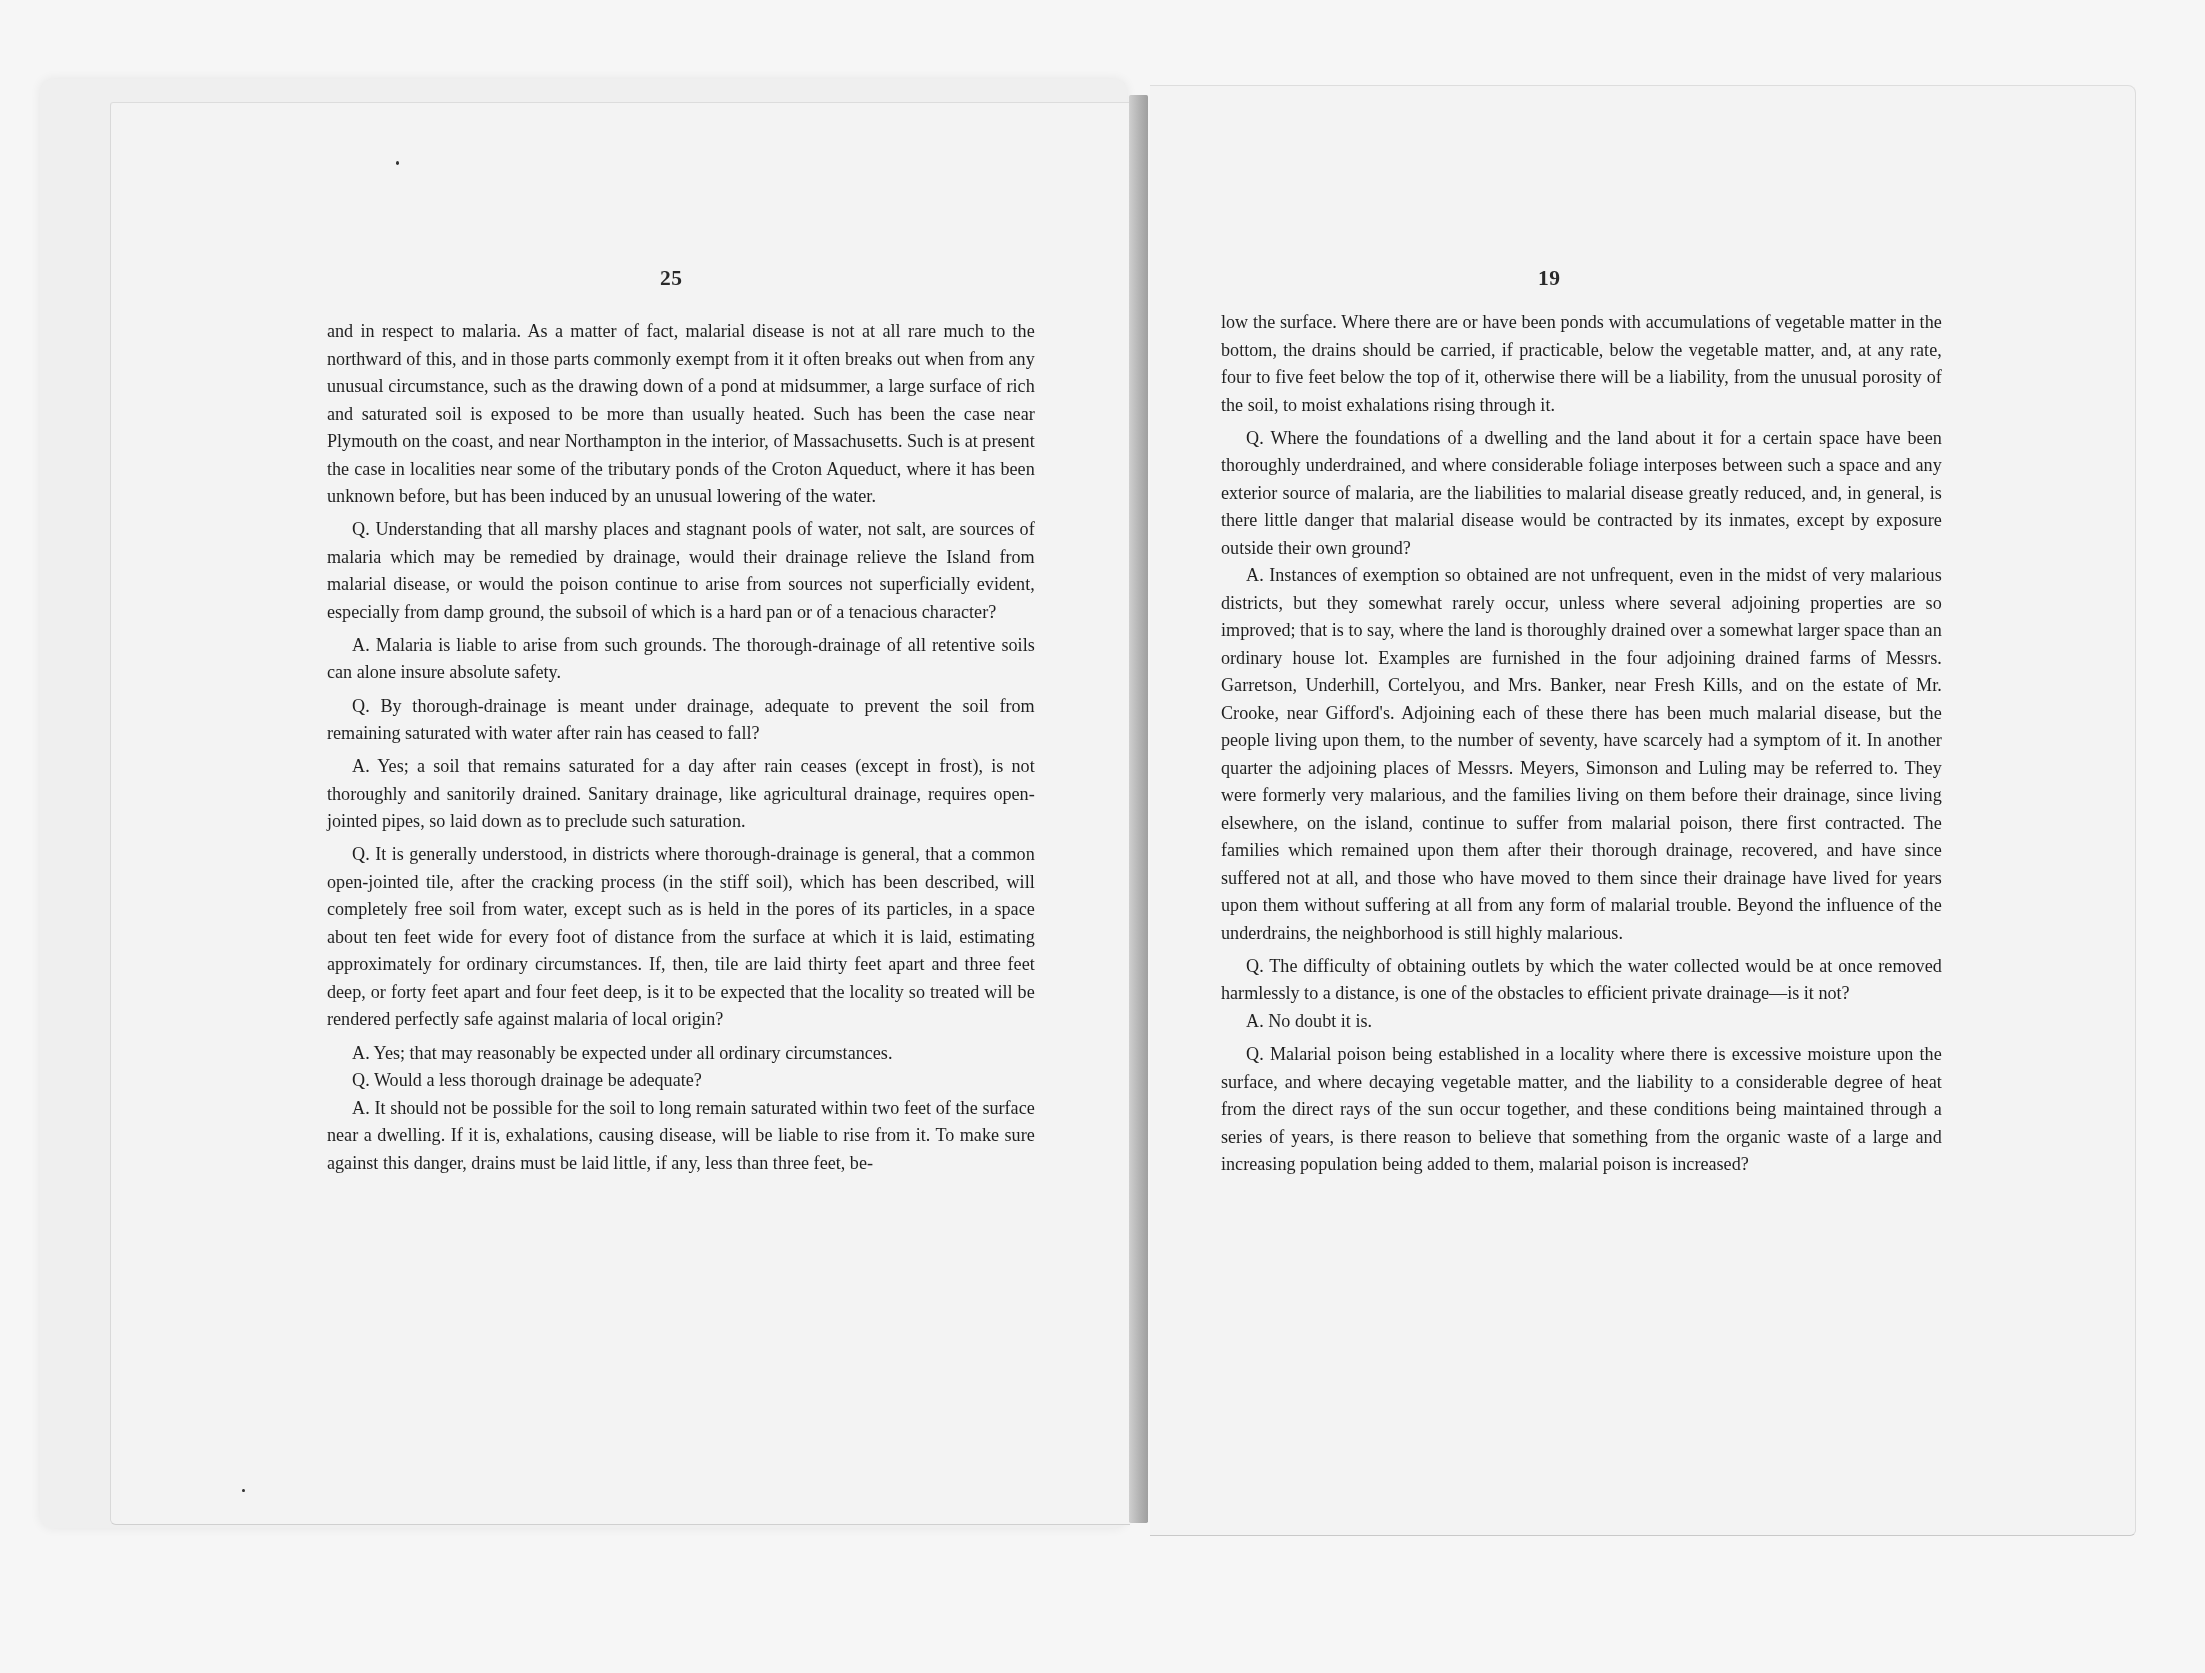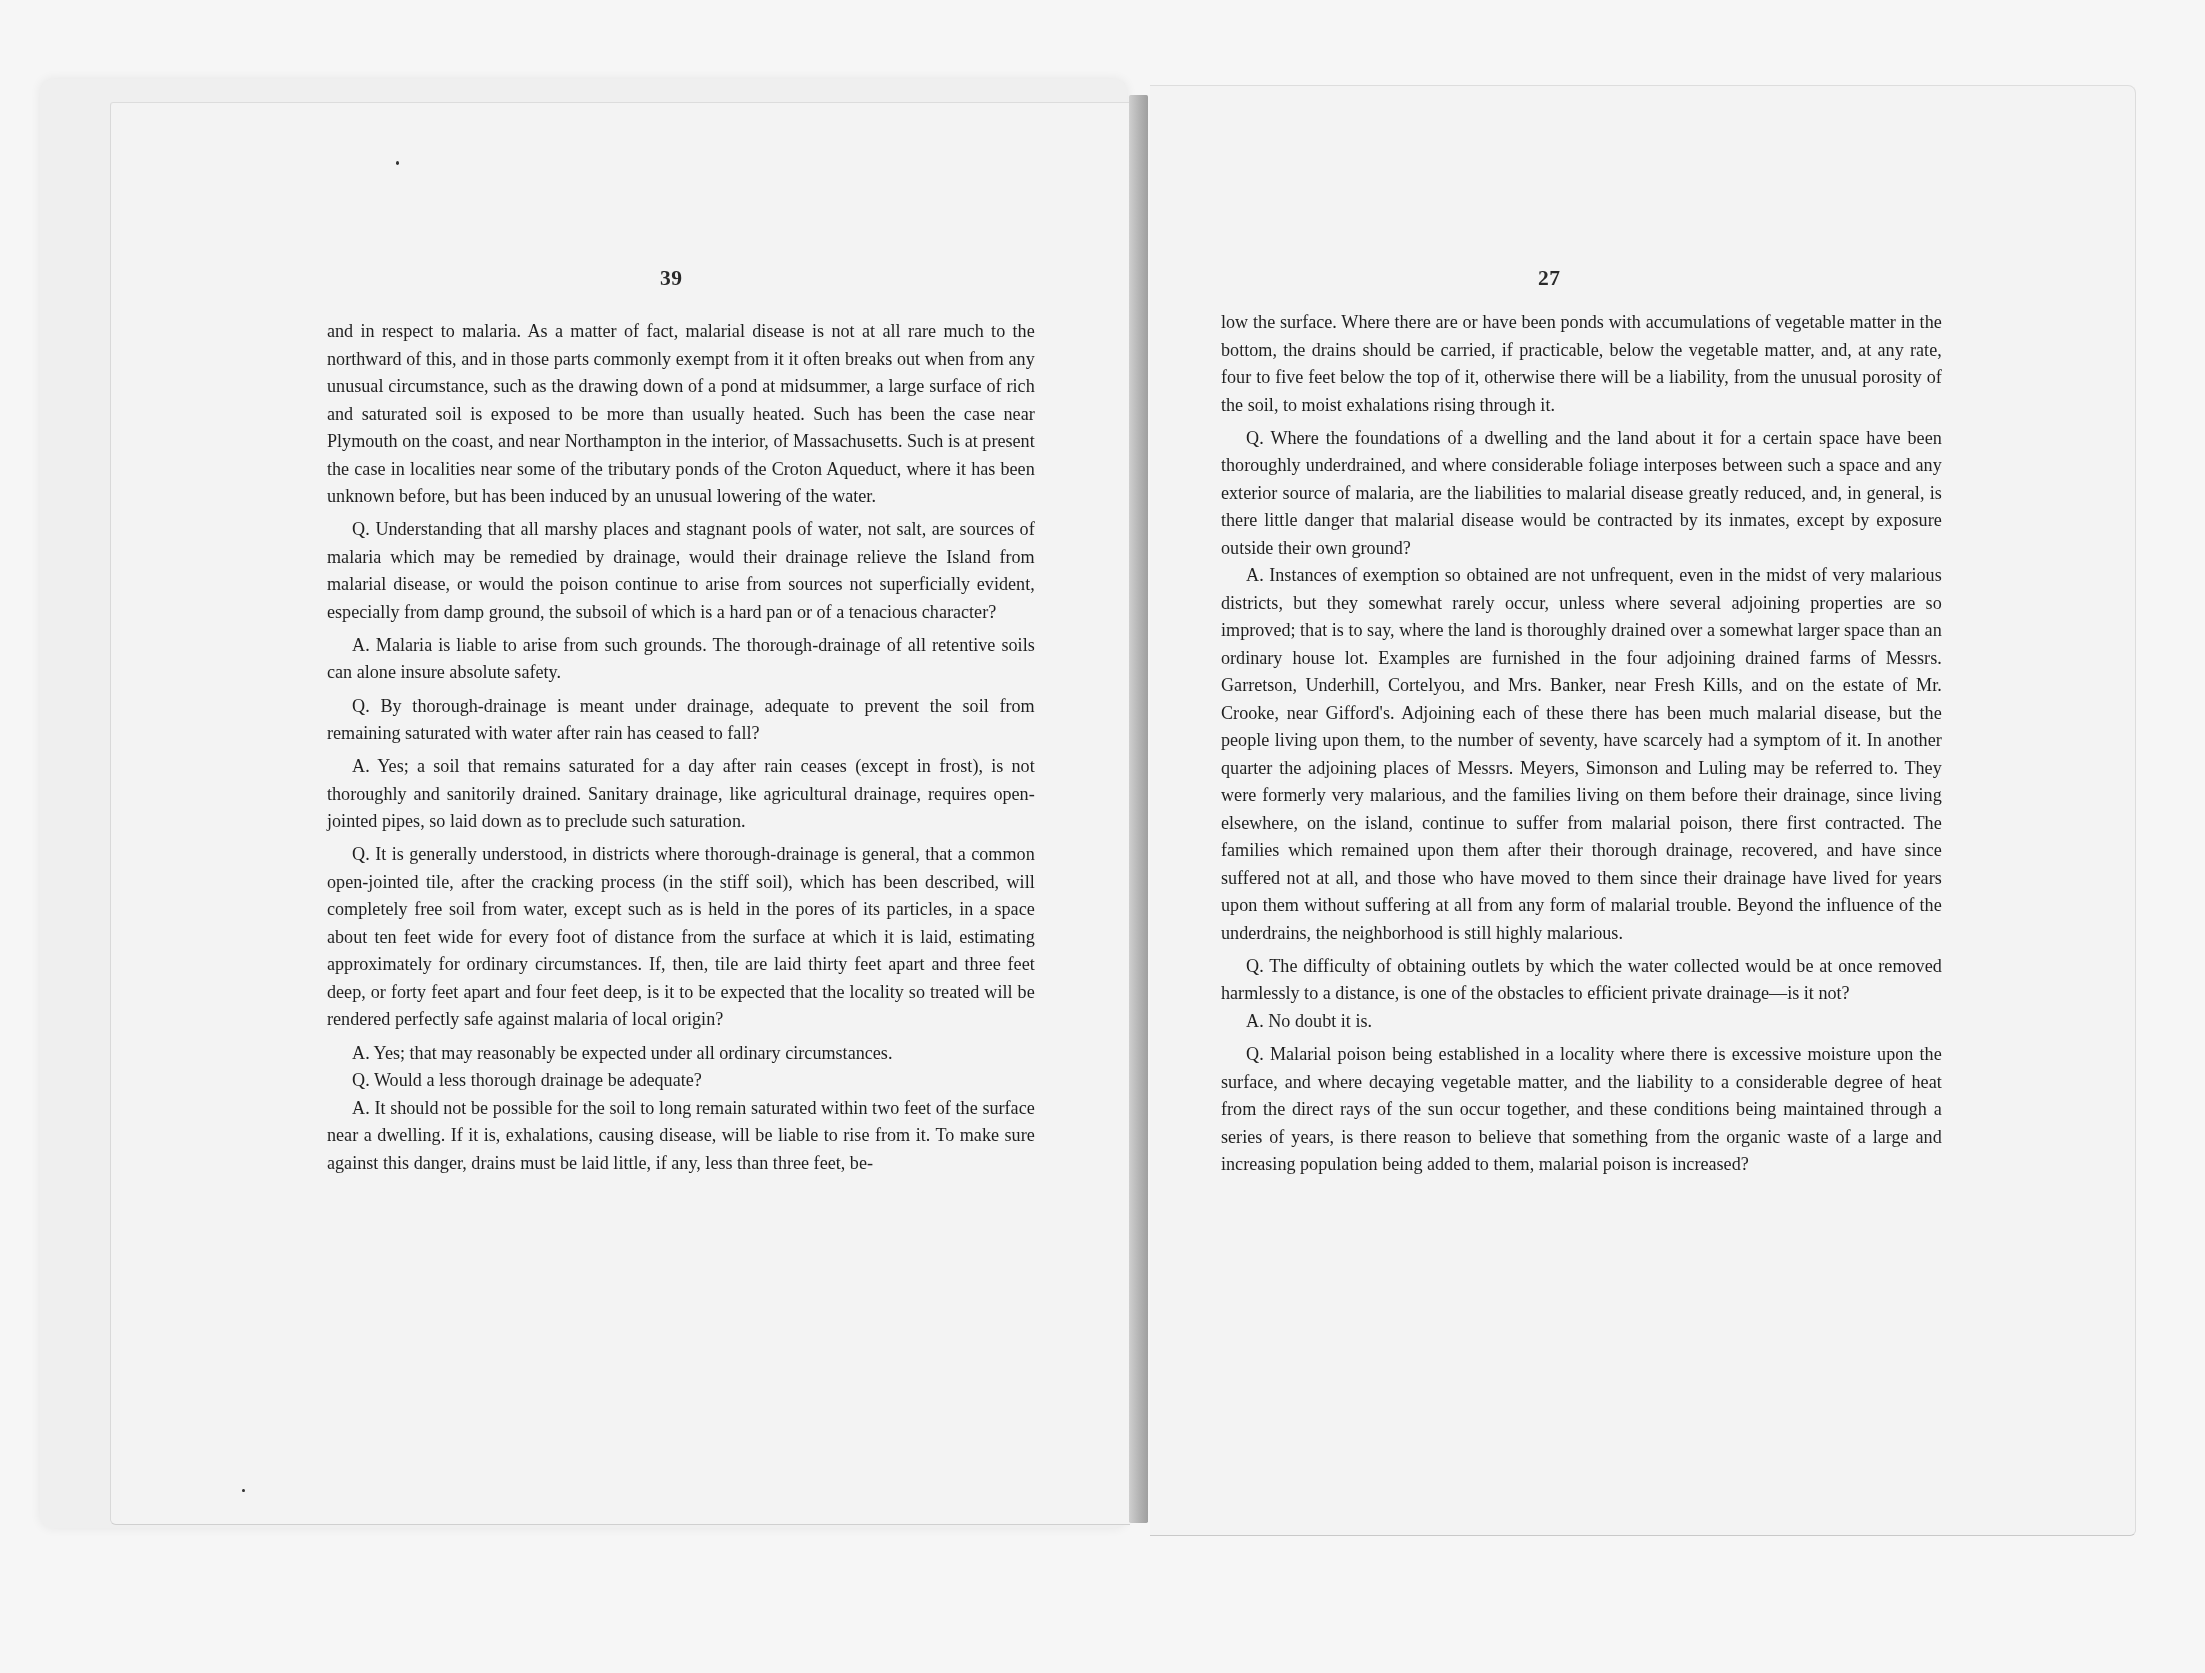"39" div.page-num { text: 39 -> 25 }
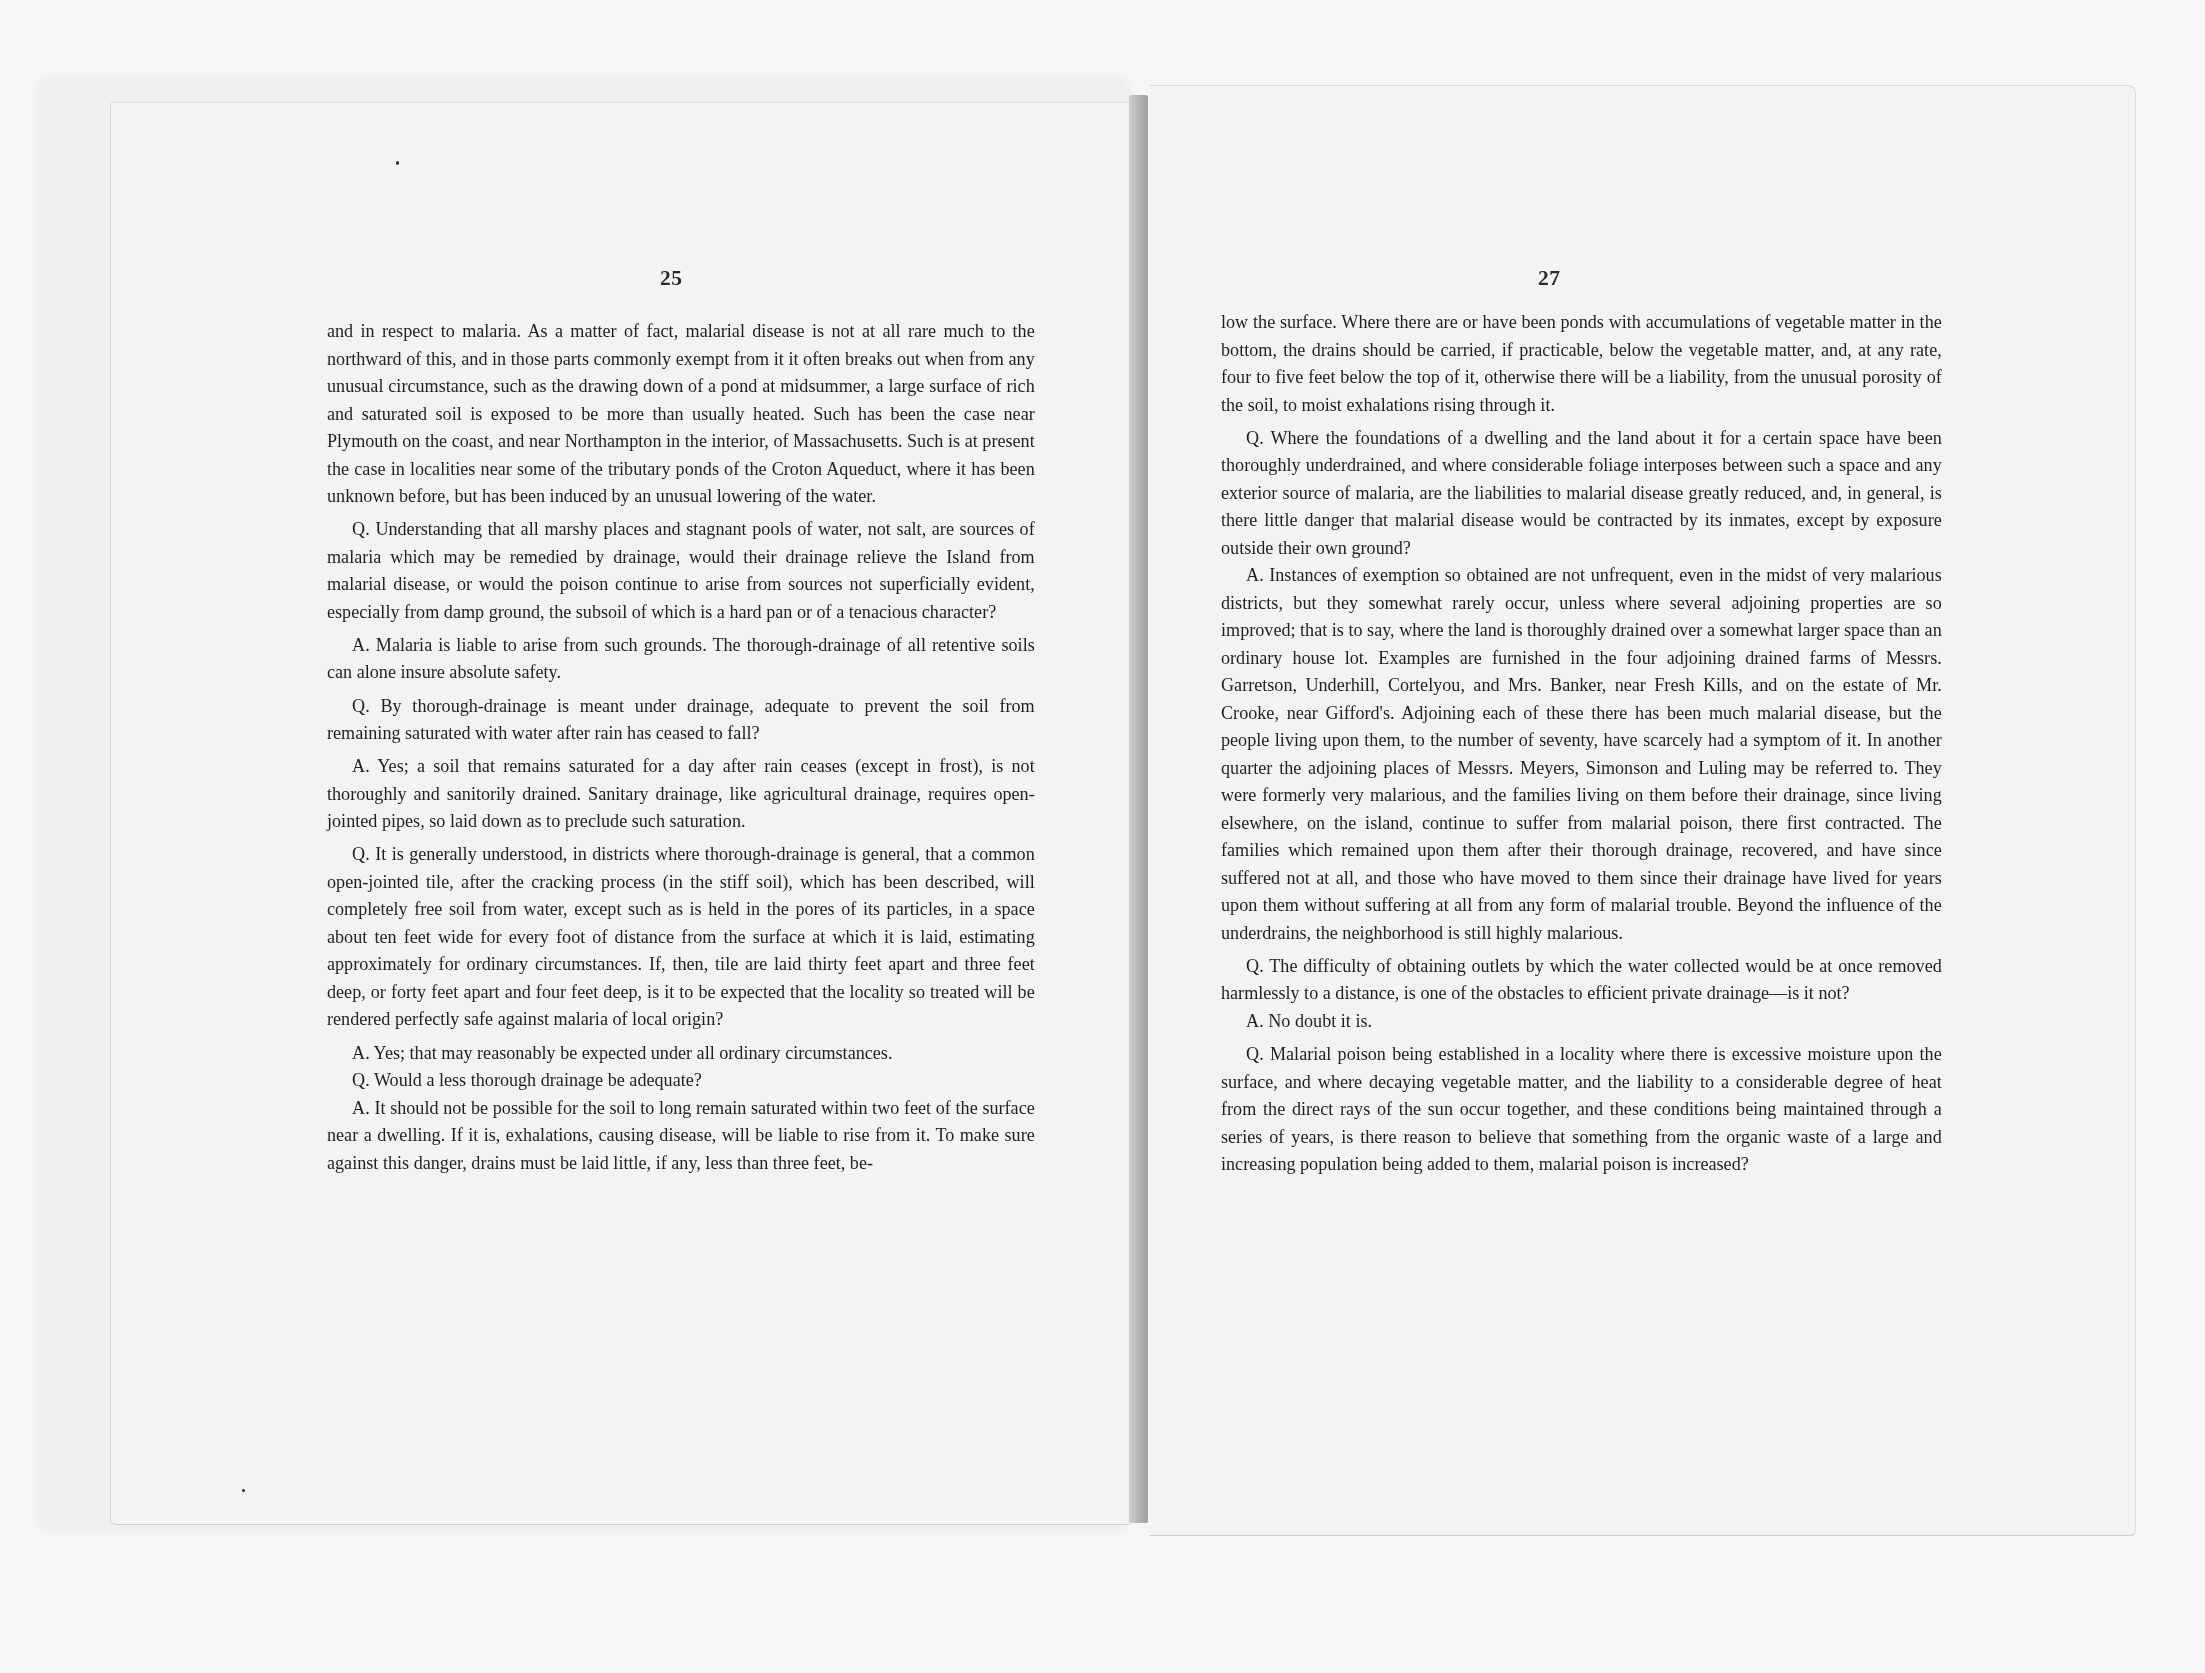"27" div.page-num { text: 27 -> 19 }
